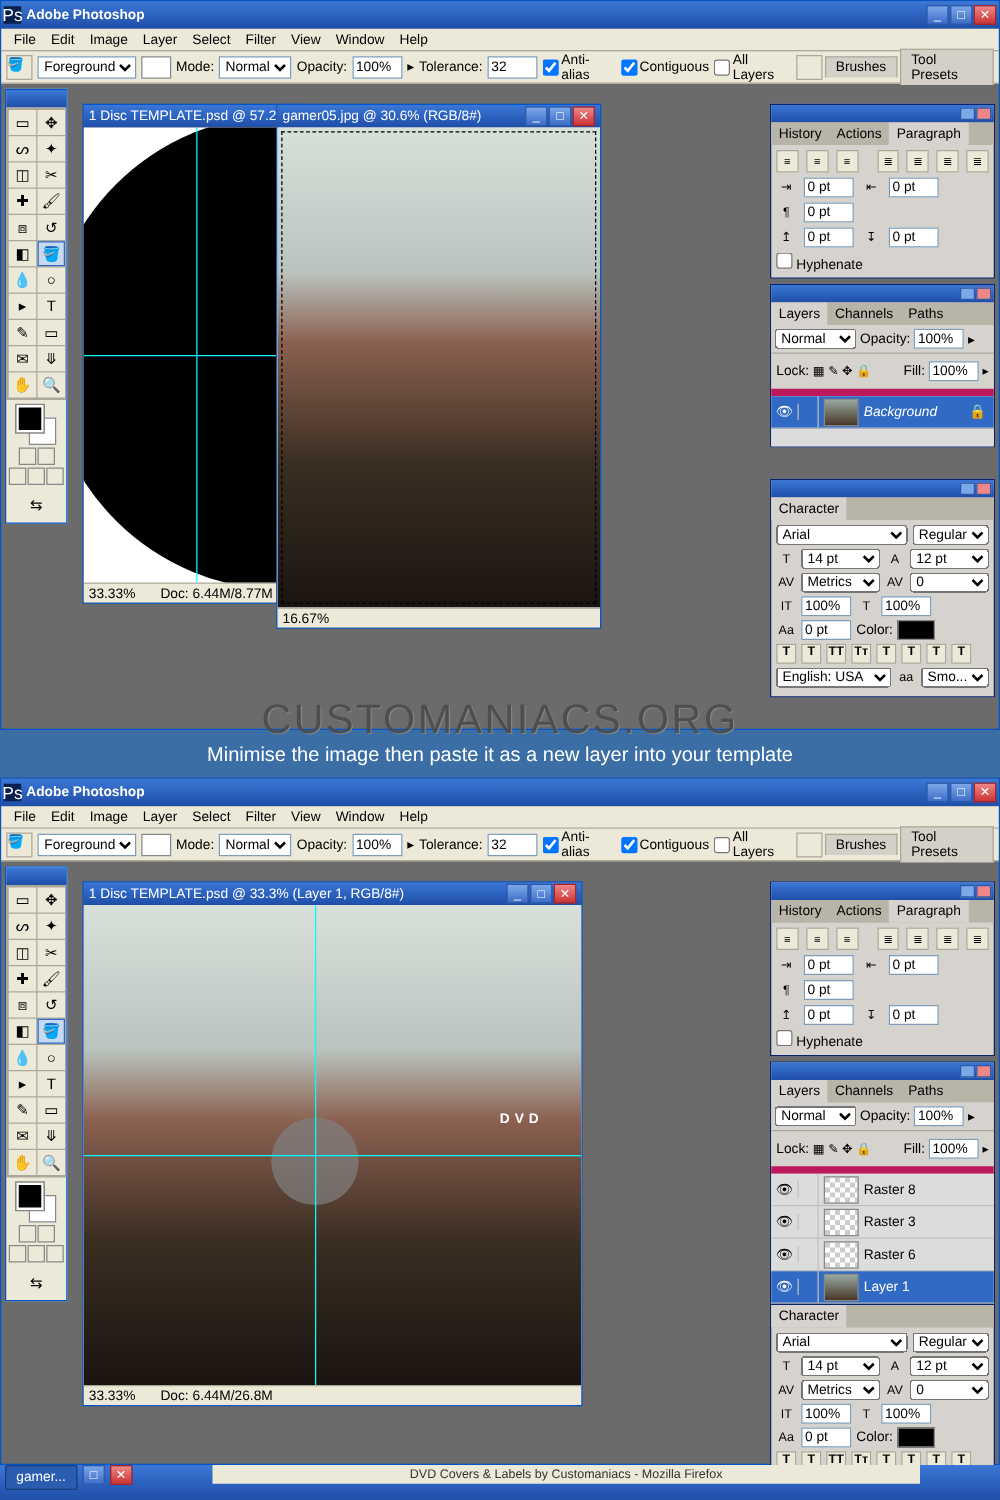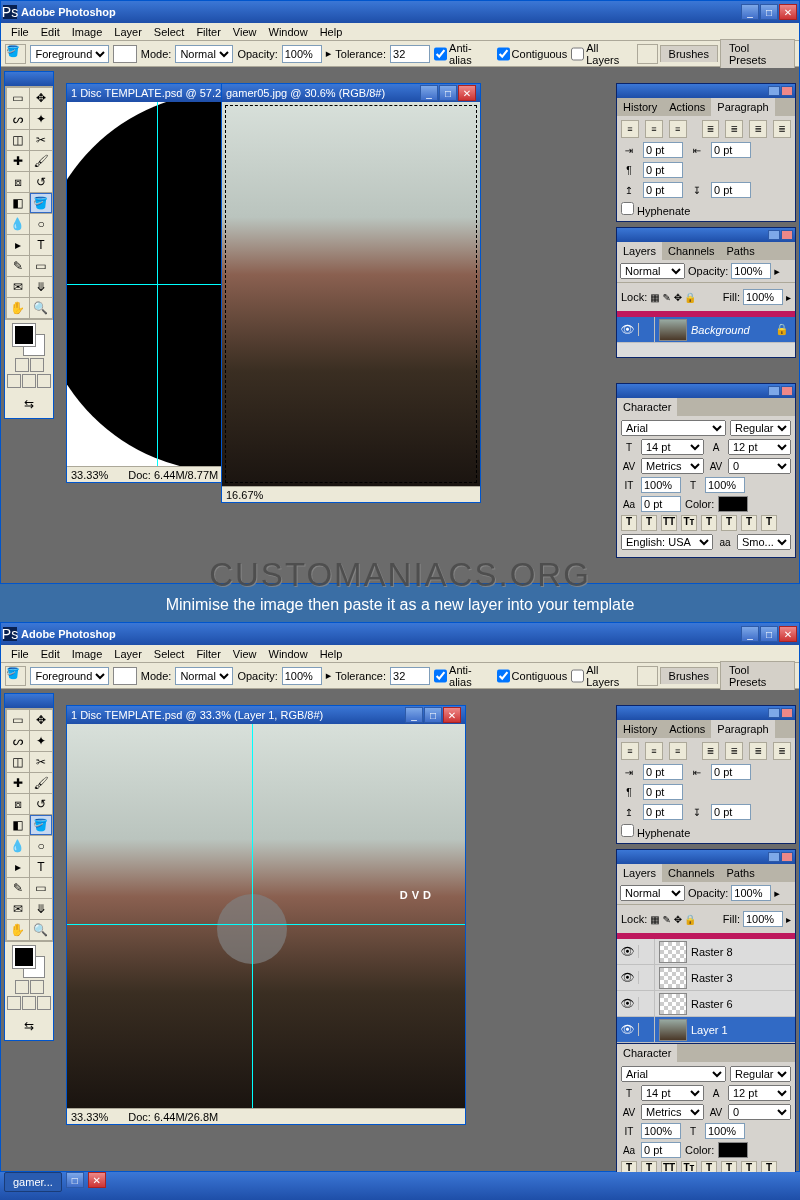"DVD Covers & Labels by" div { html: none -> <div>DVD Covers &amp; Labels by Customaniacs - Mozilla Firefox</div> }
